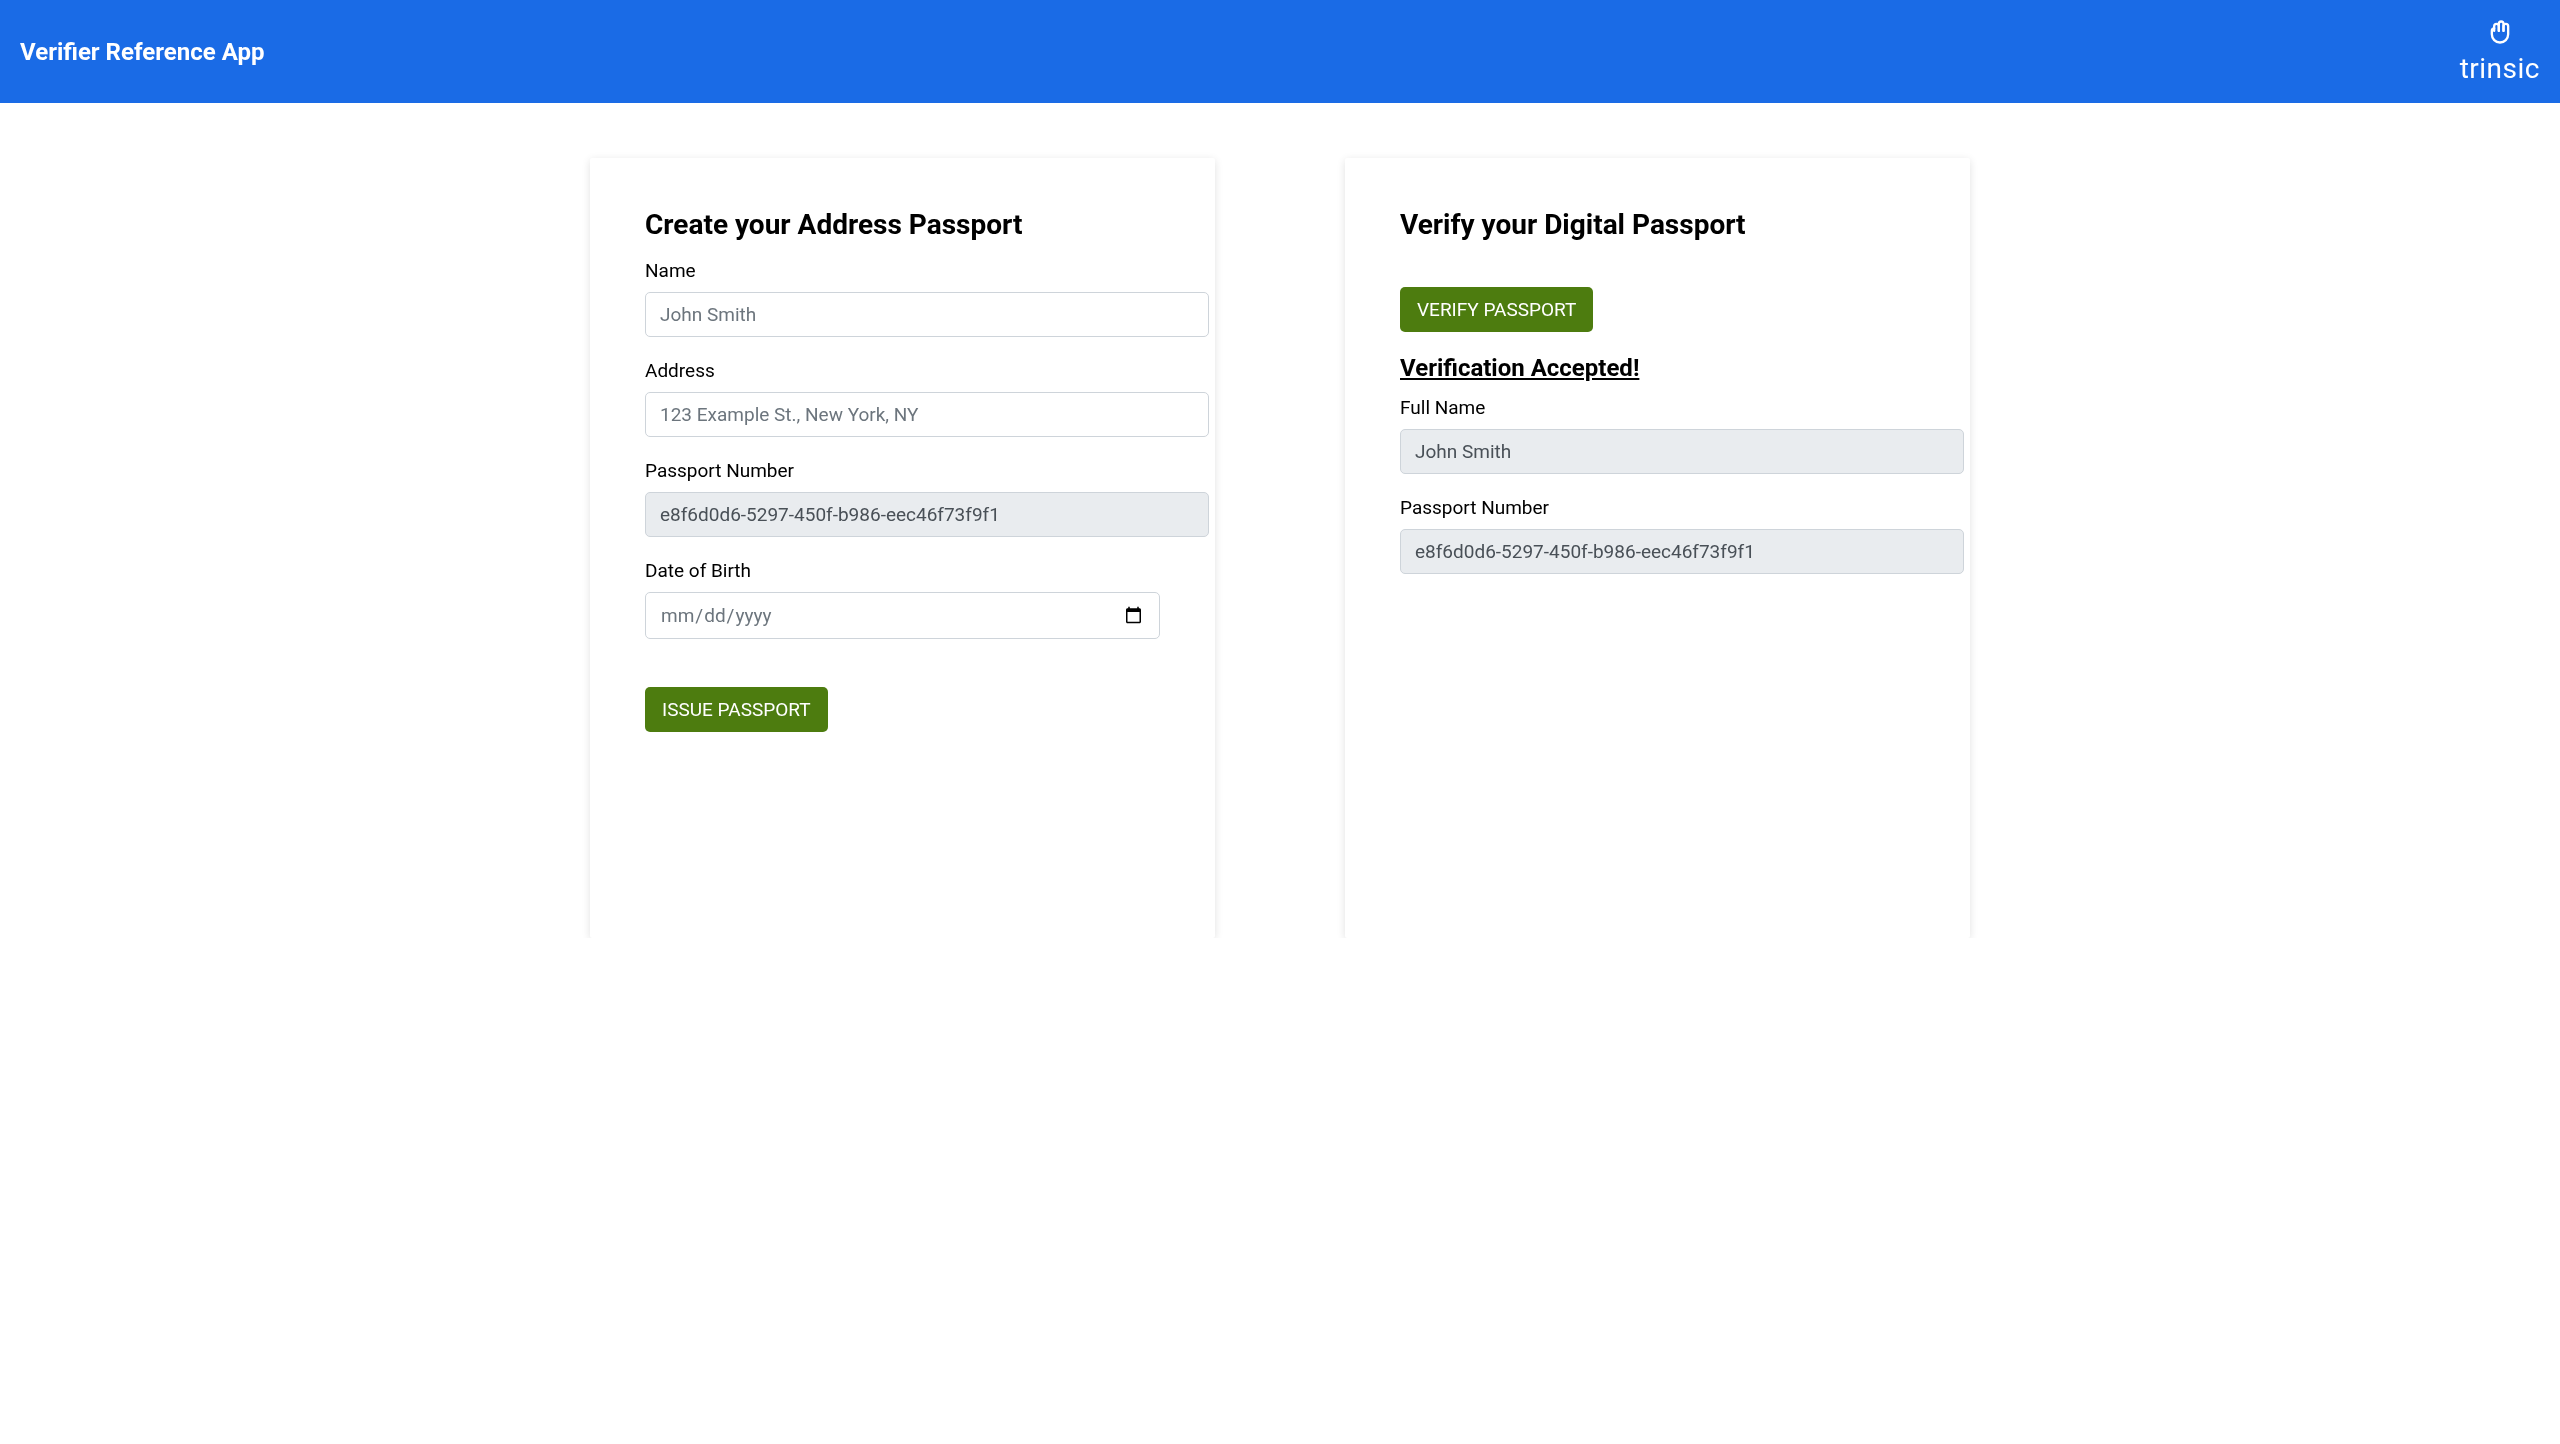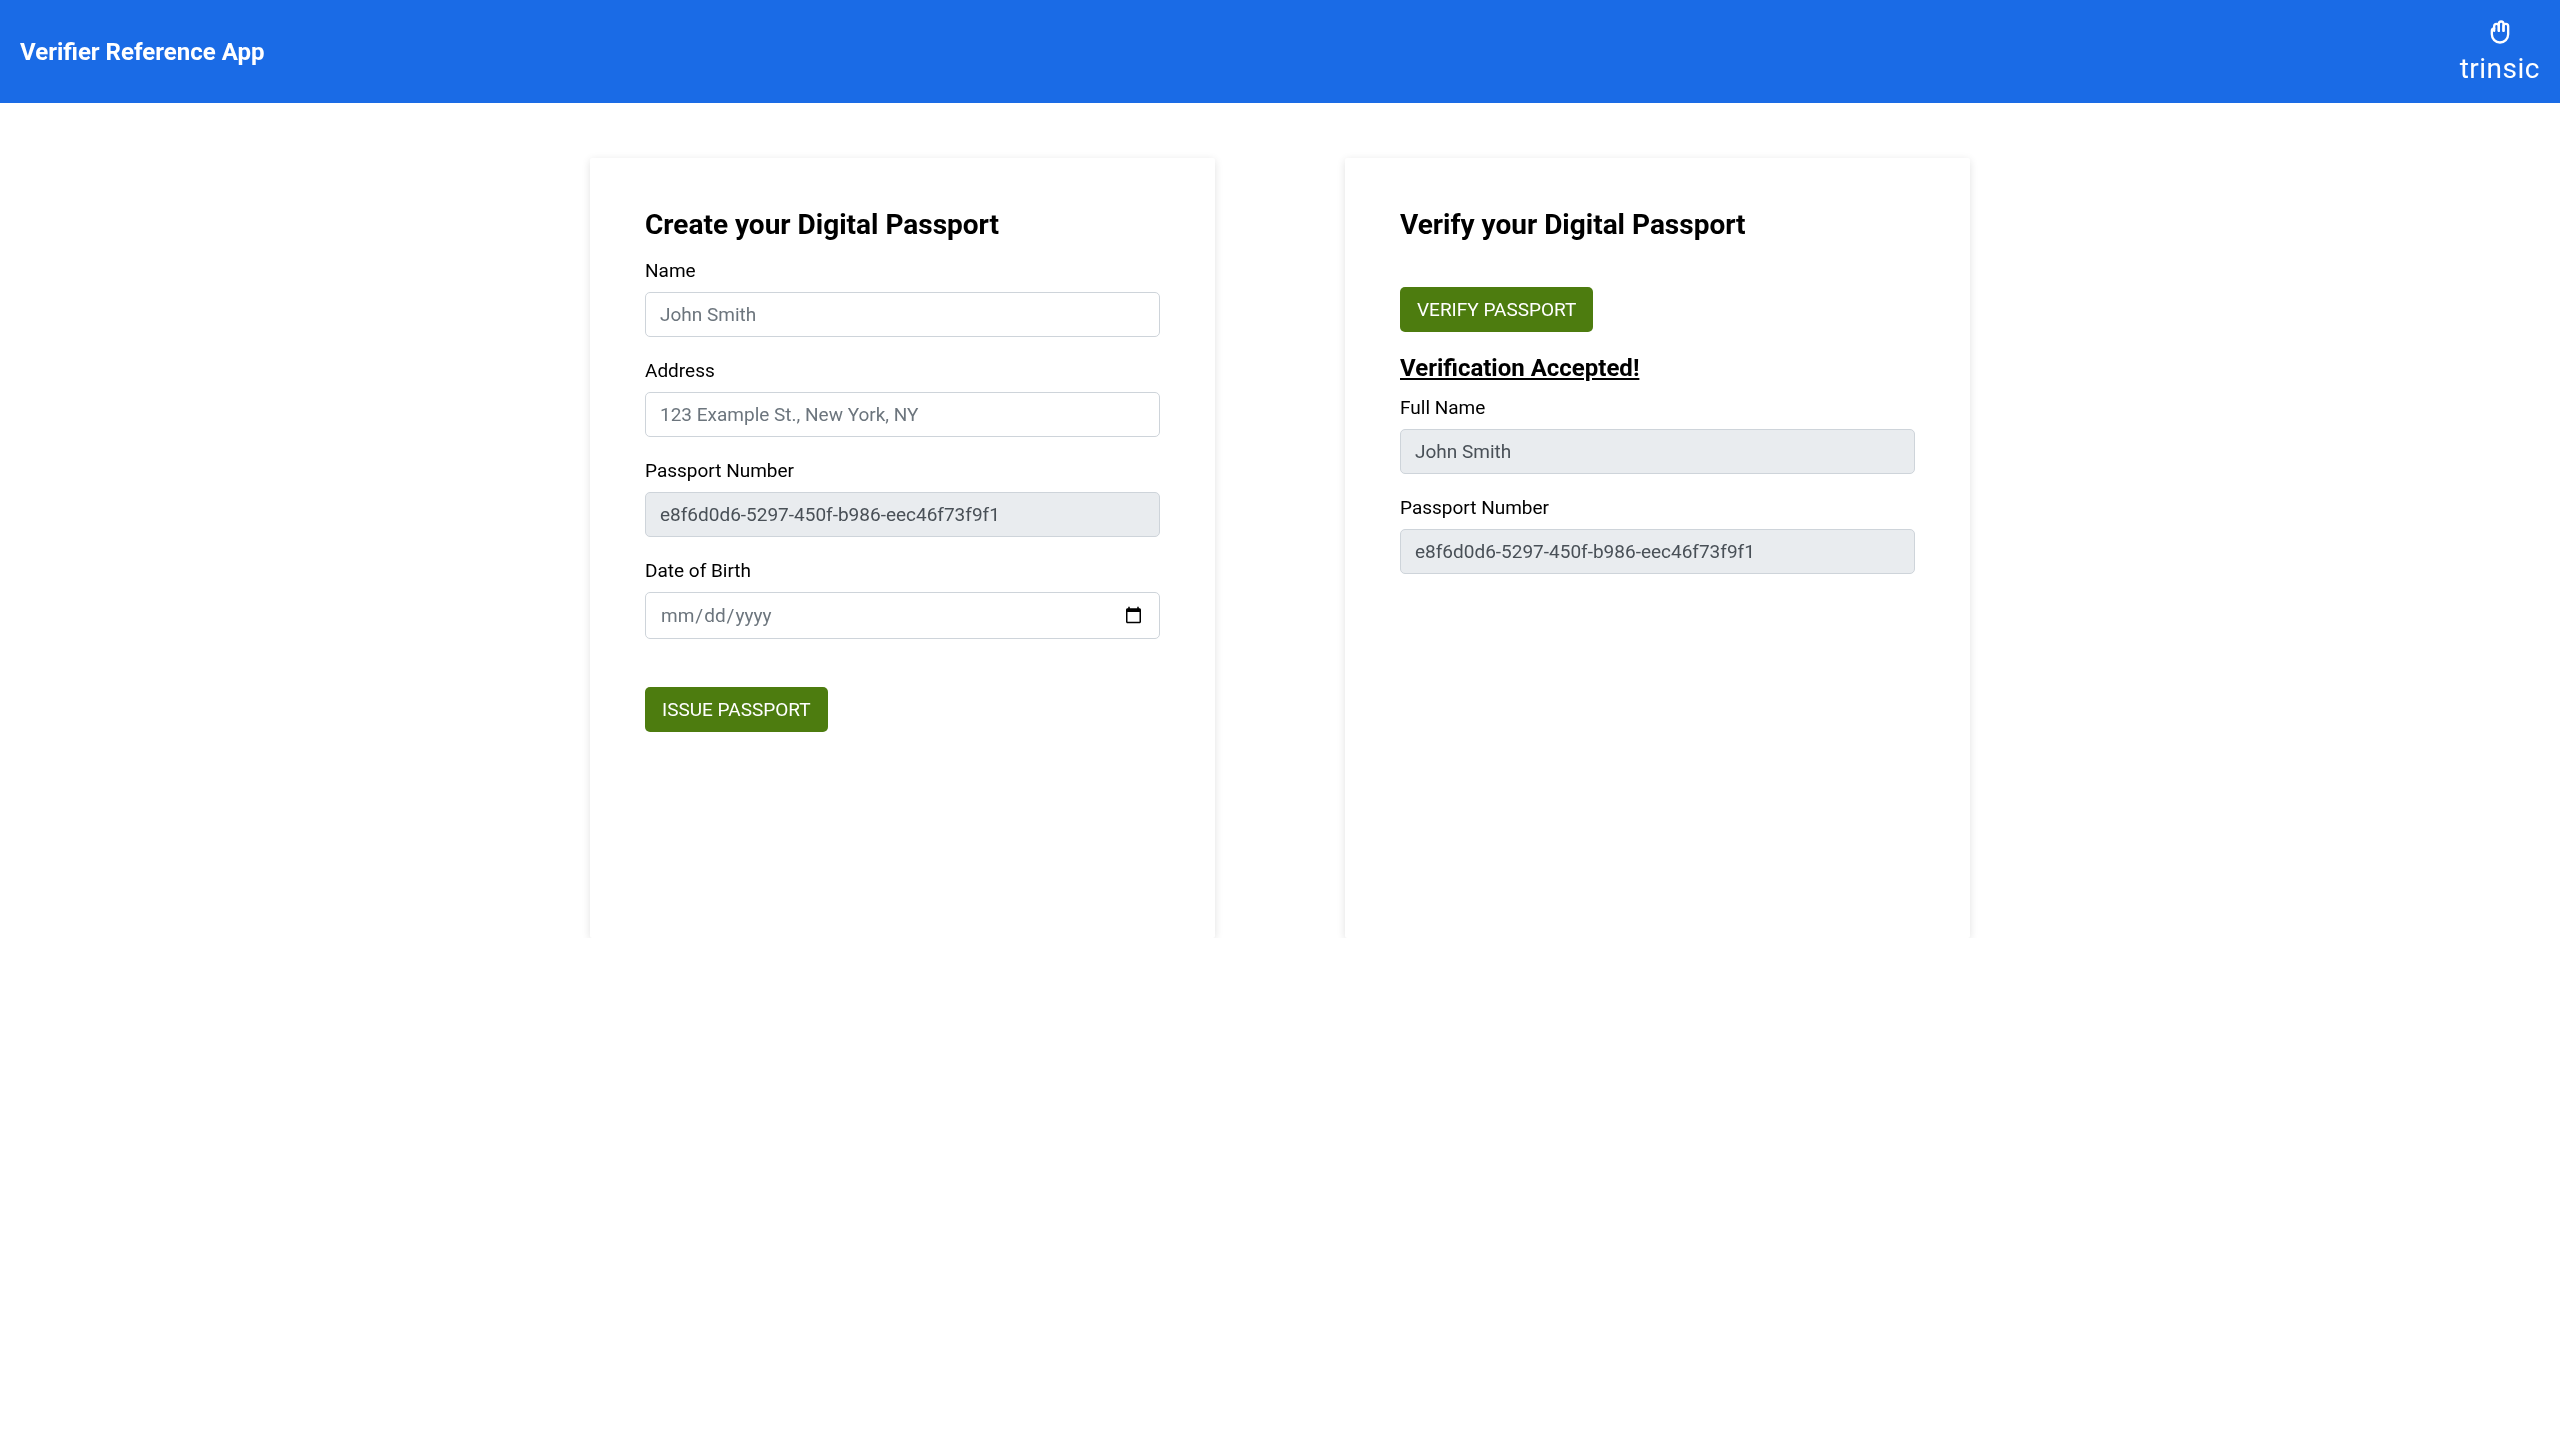"Create your Digital Passport" h2.card-title { text: Digital -> Address }
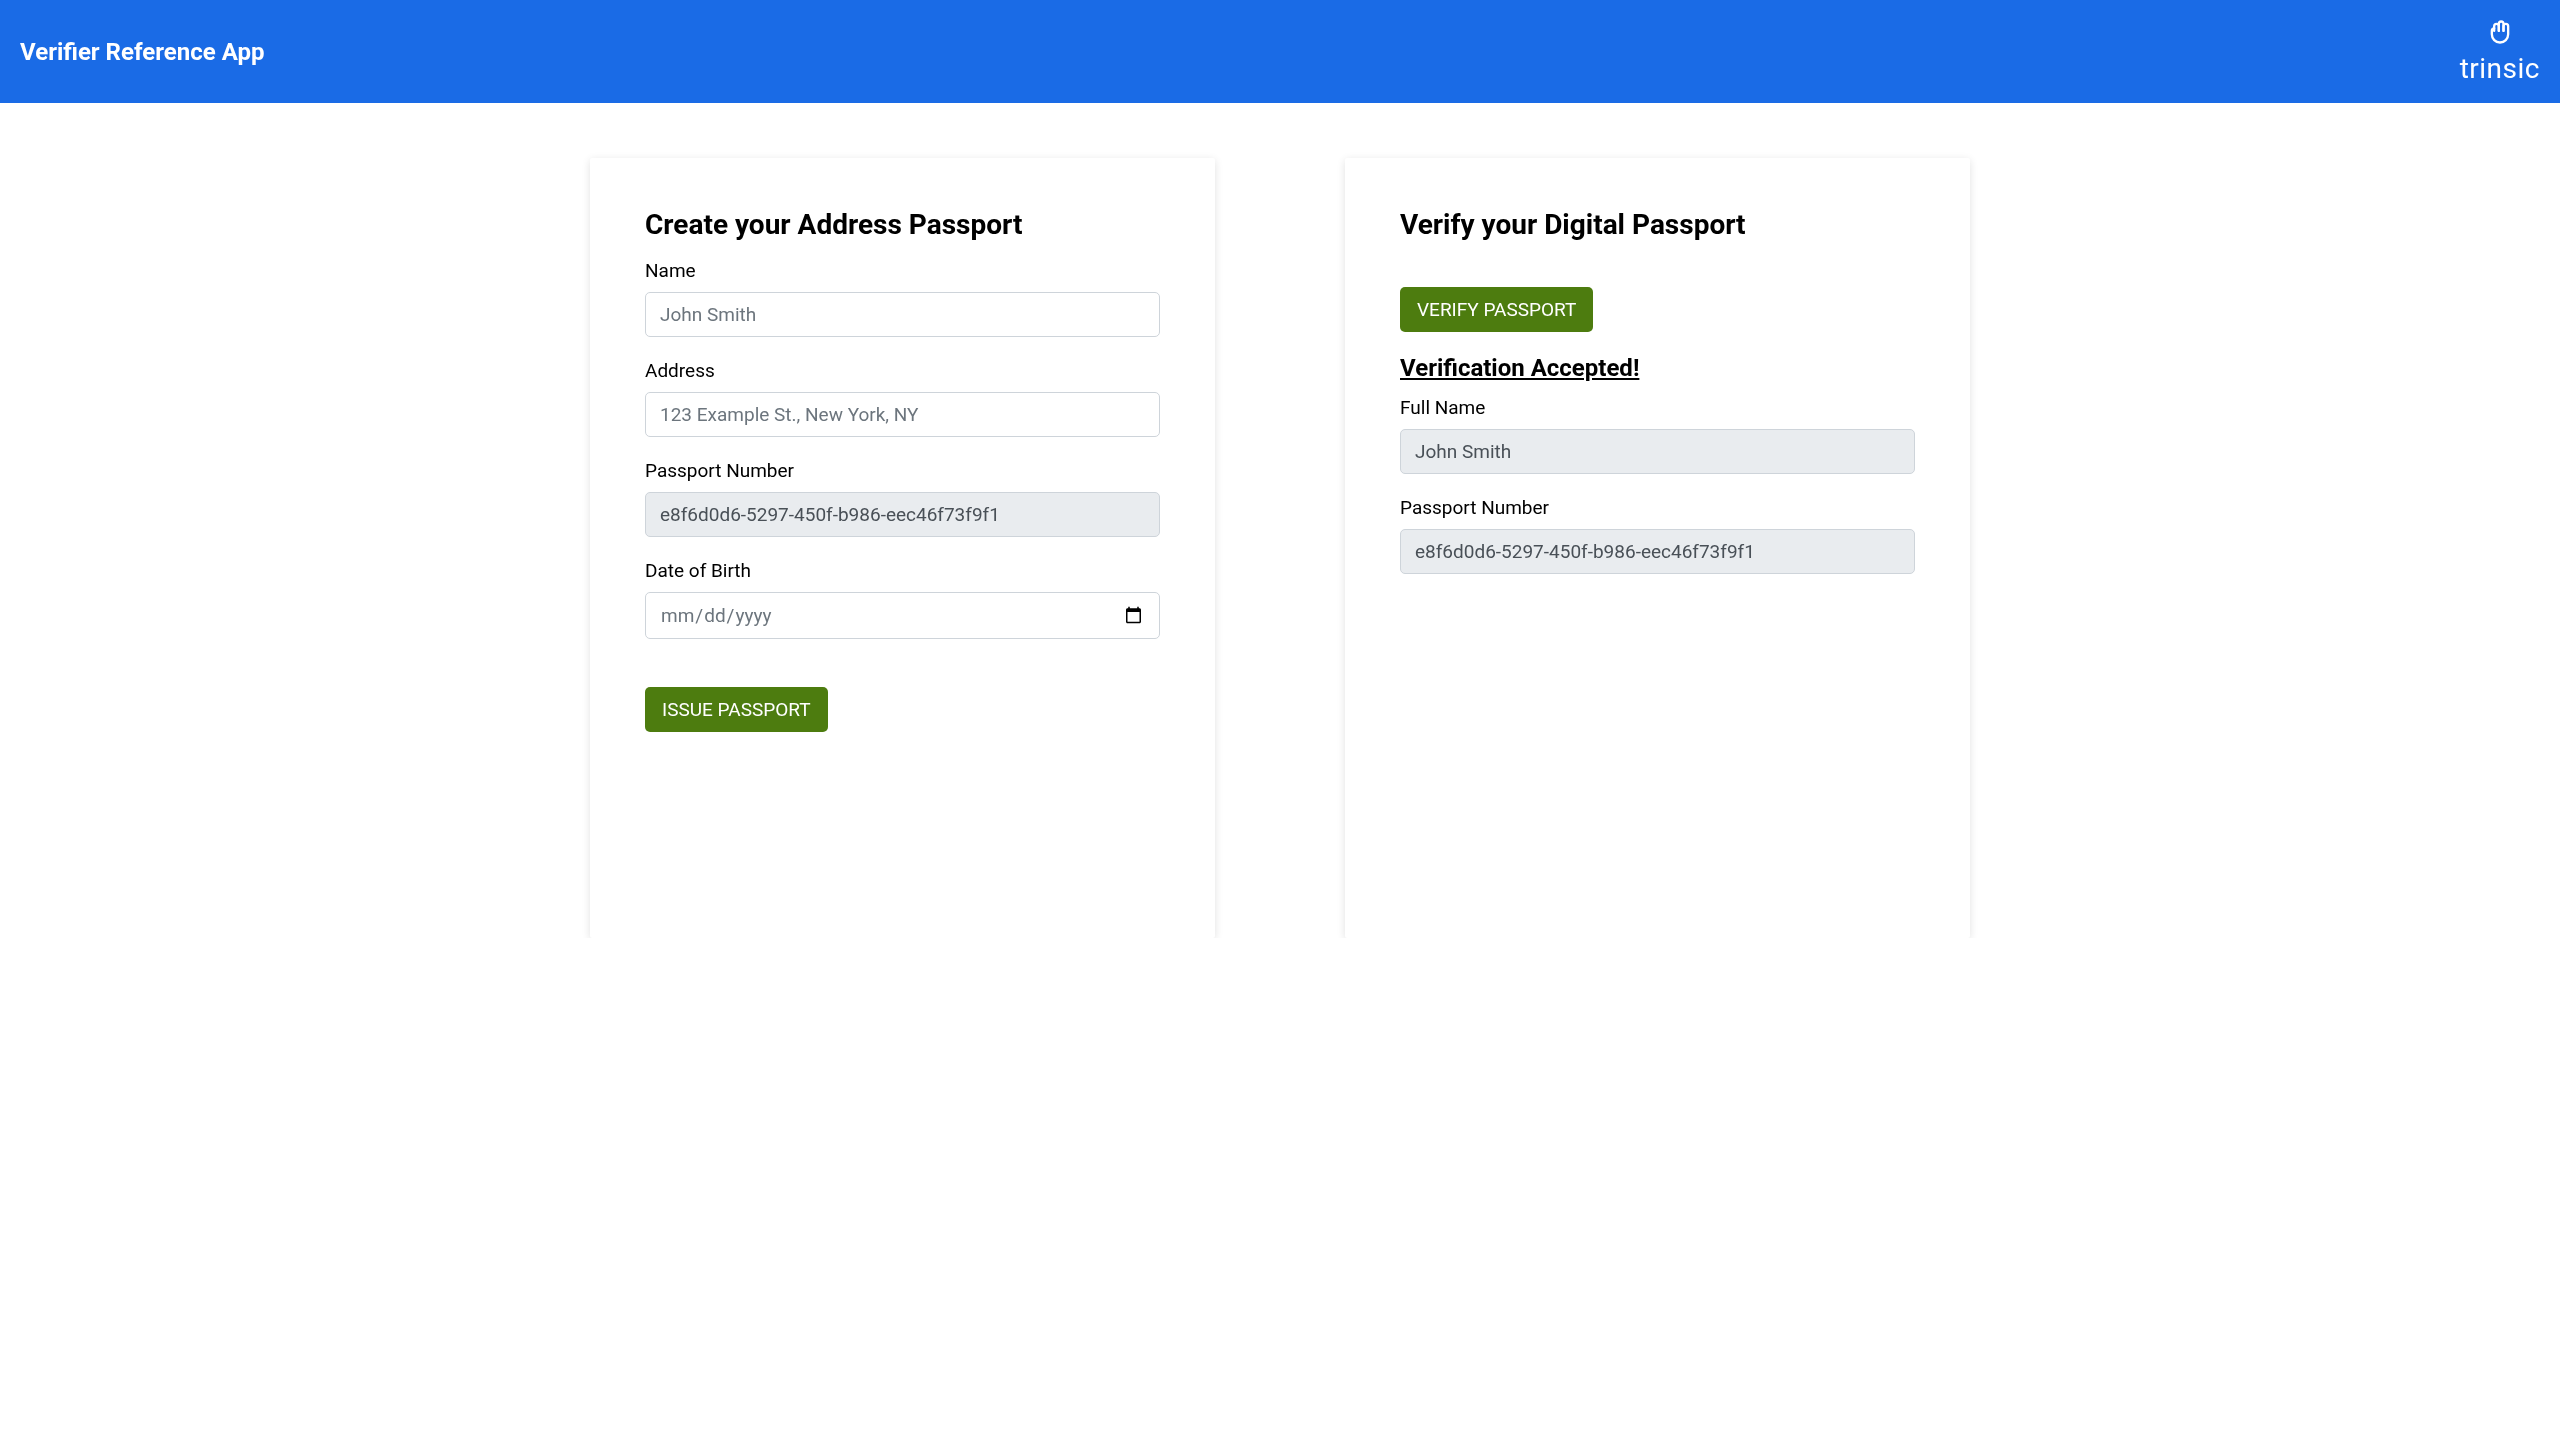"John Smith" .form-input { width: 515px -> 564px }
